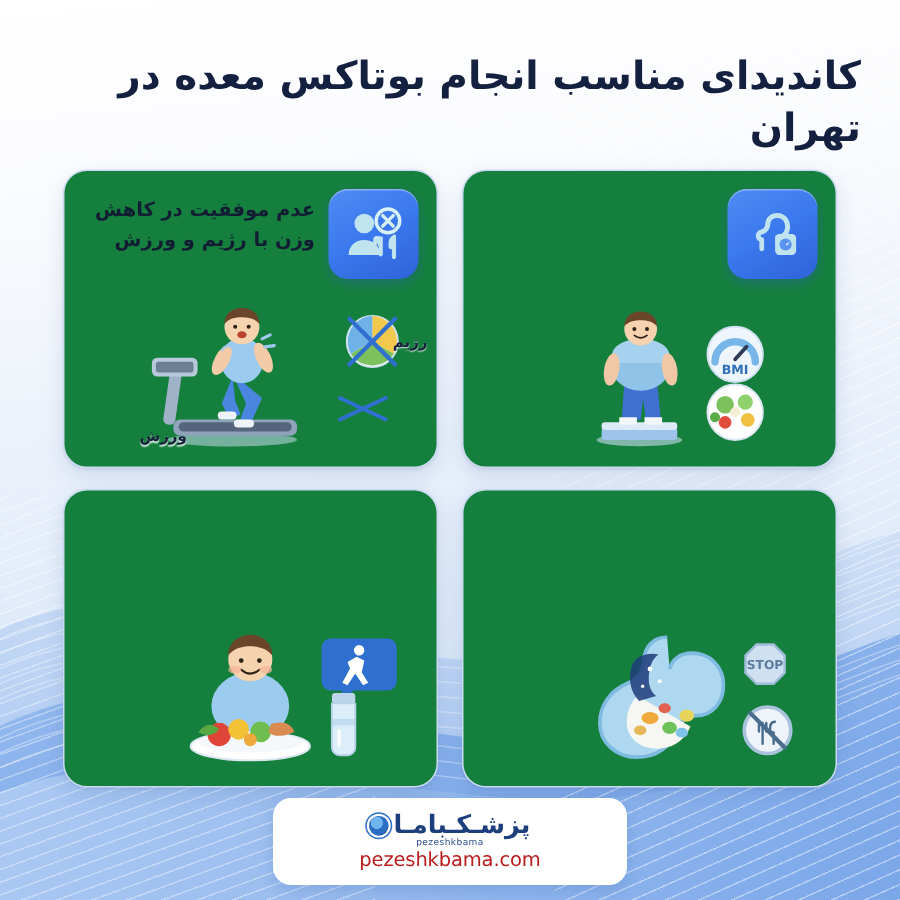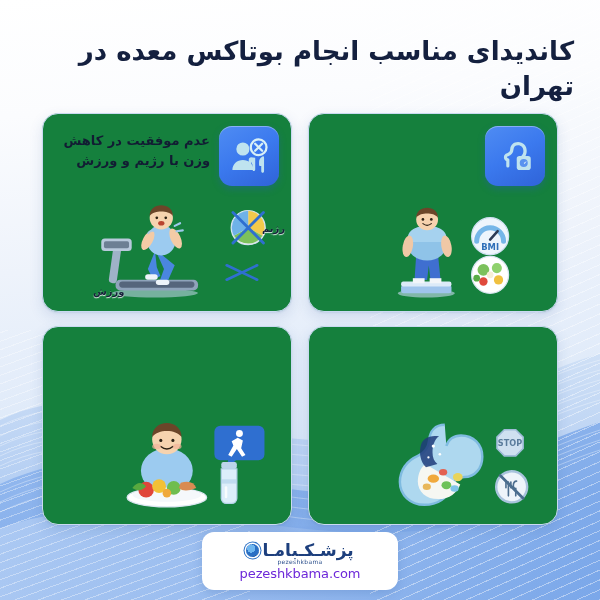"پزشـکـبامـا" .footer { width: 196px -> 236px }
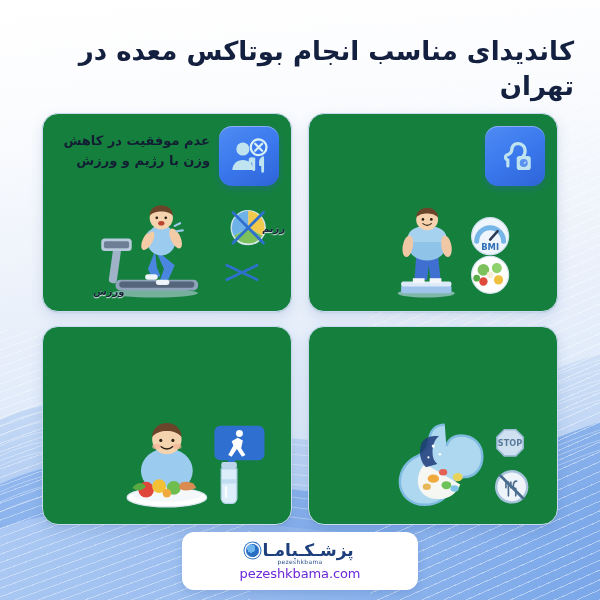"pezeshkbama.com" .logo-url { color: #6d28d9 -> #b91c1c }
